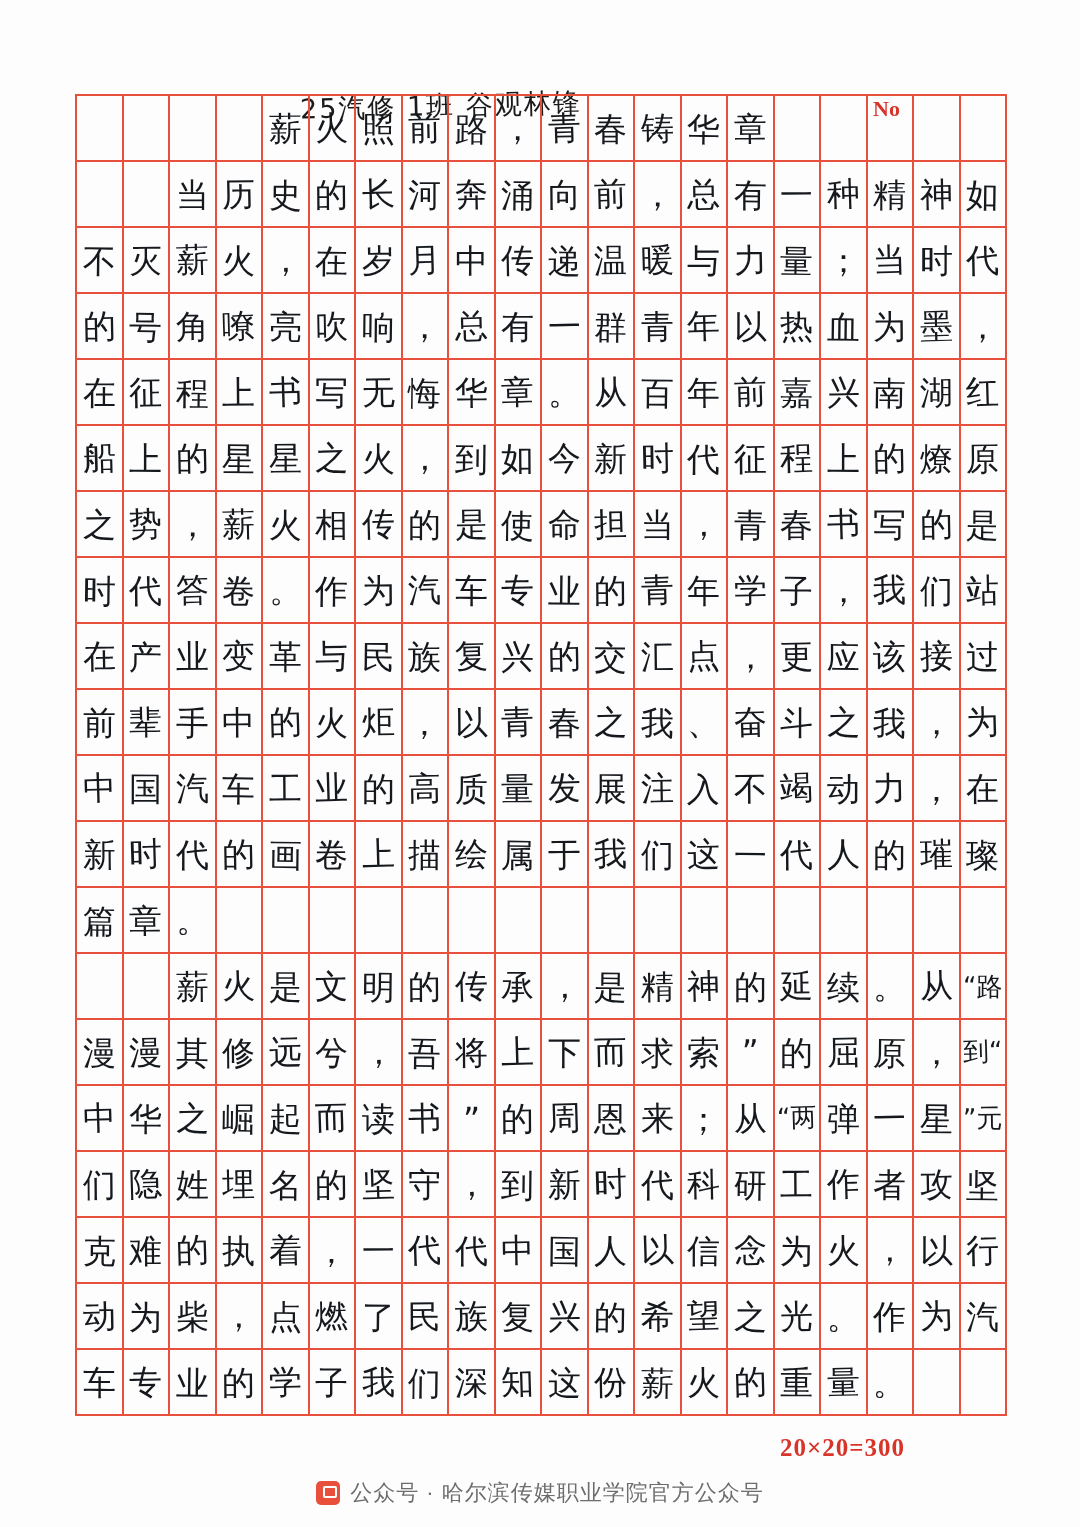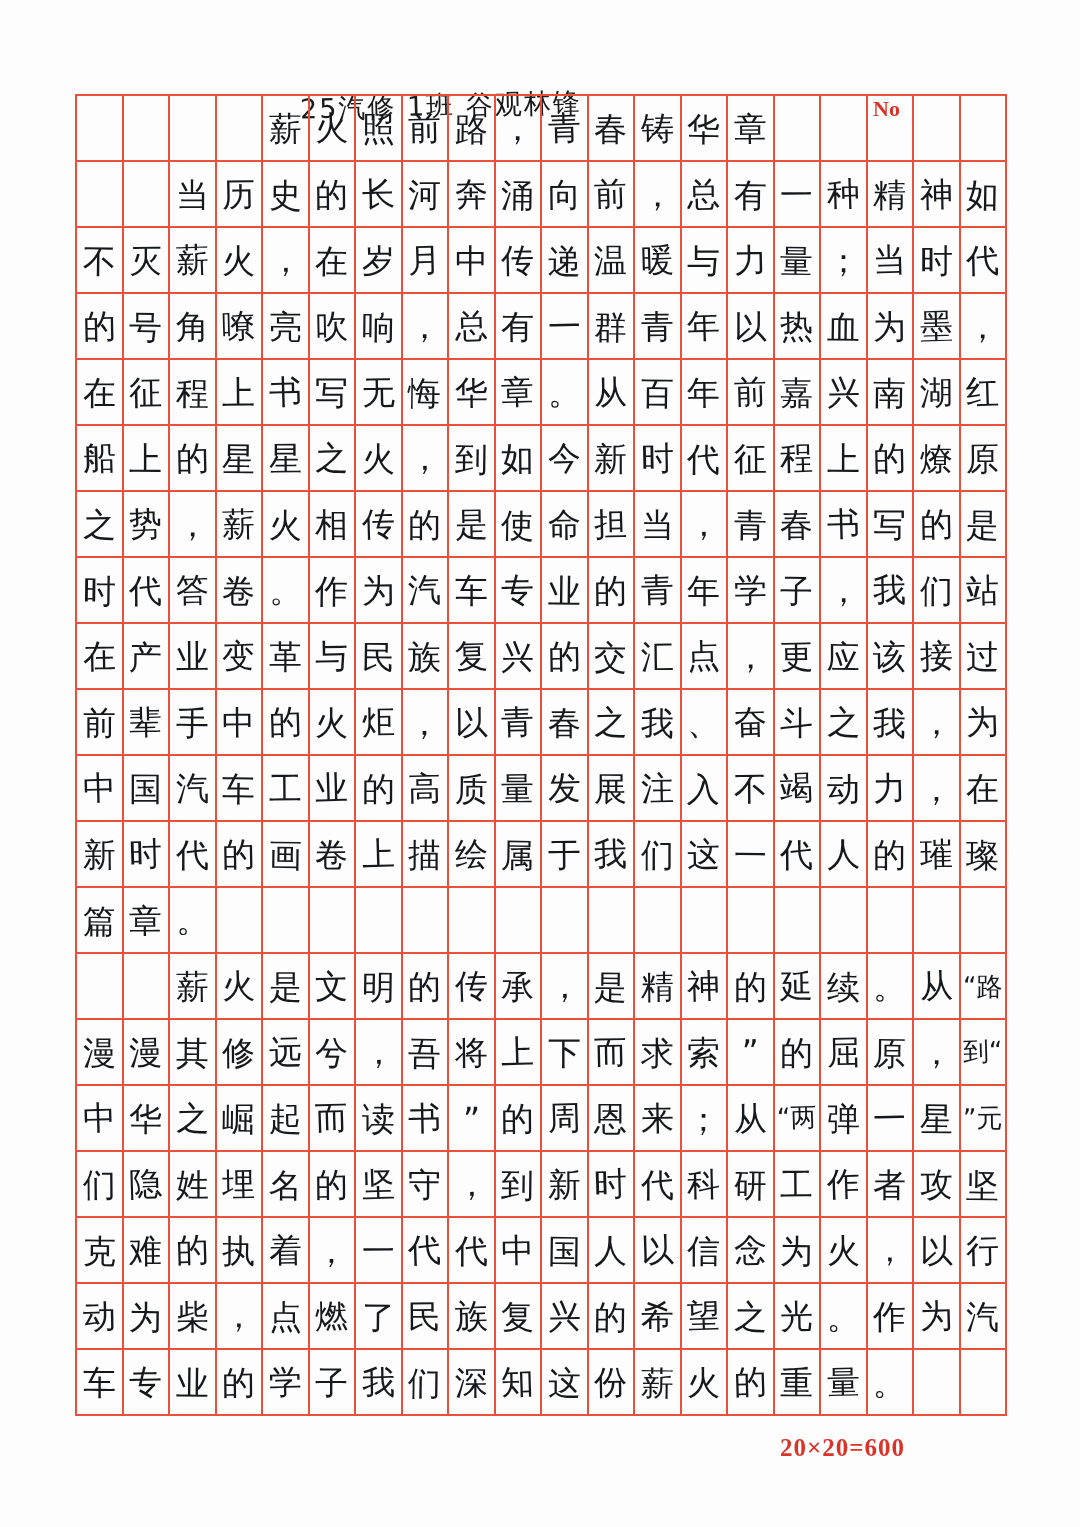"20×20=600" div.count-label { text: 600 -> 300 }
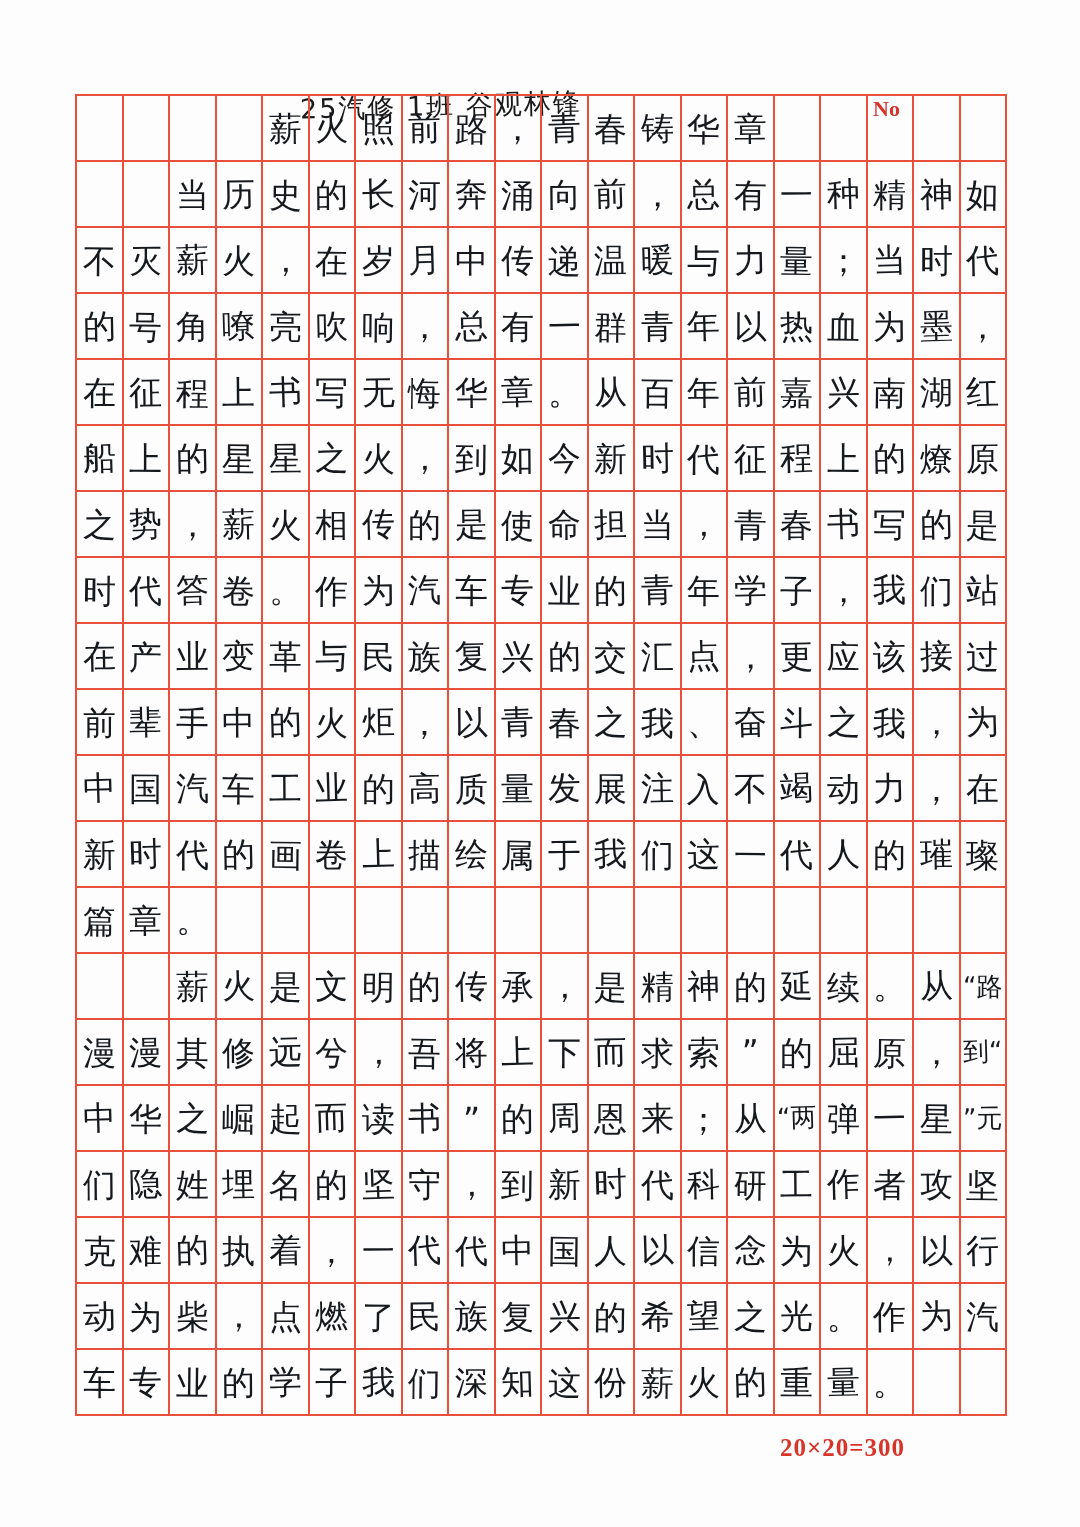"公众号 · 哈尔滨传媒职业学院官方公众号" div.watermark { html: none -> <div> <span> <span></span> <span>公众号 · 哈尔滨传媒职业学院官方公众号</span> </span> </div> }
